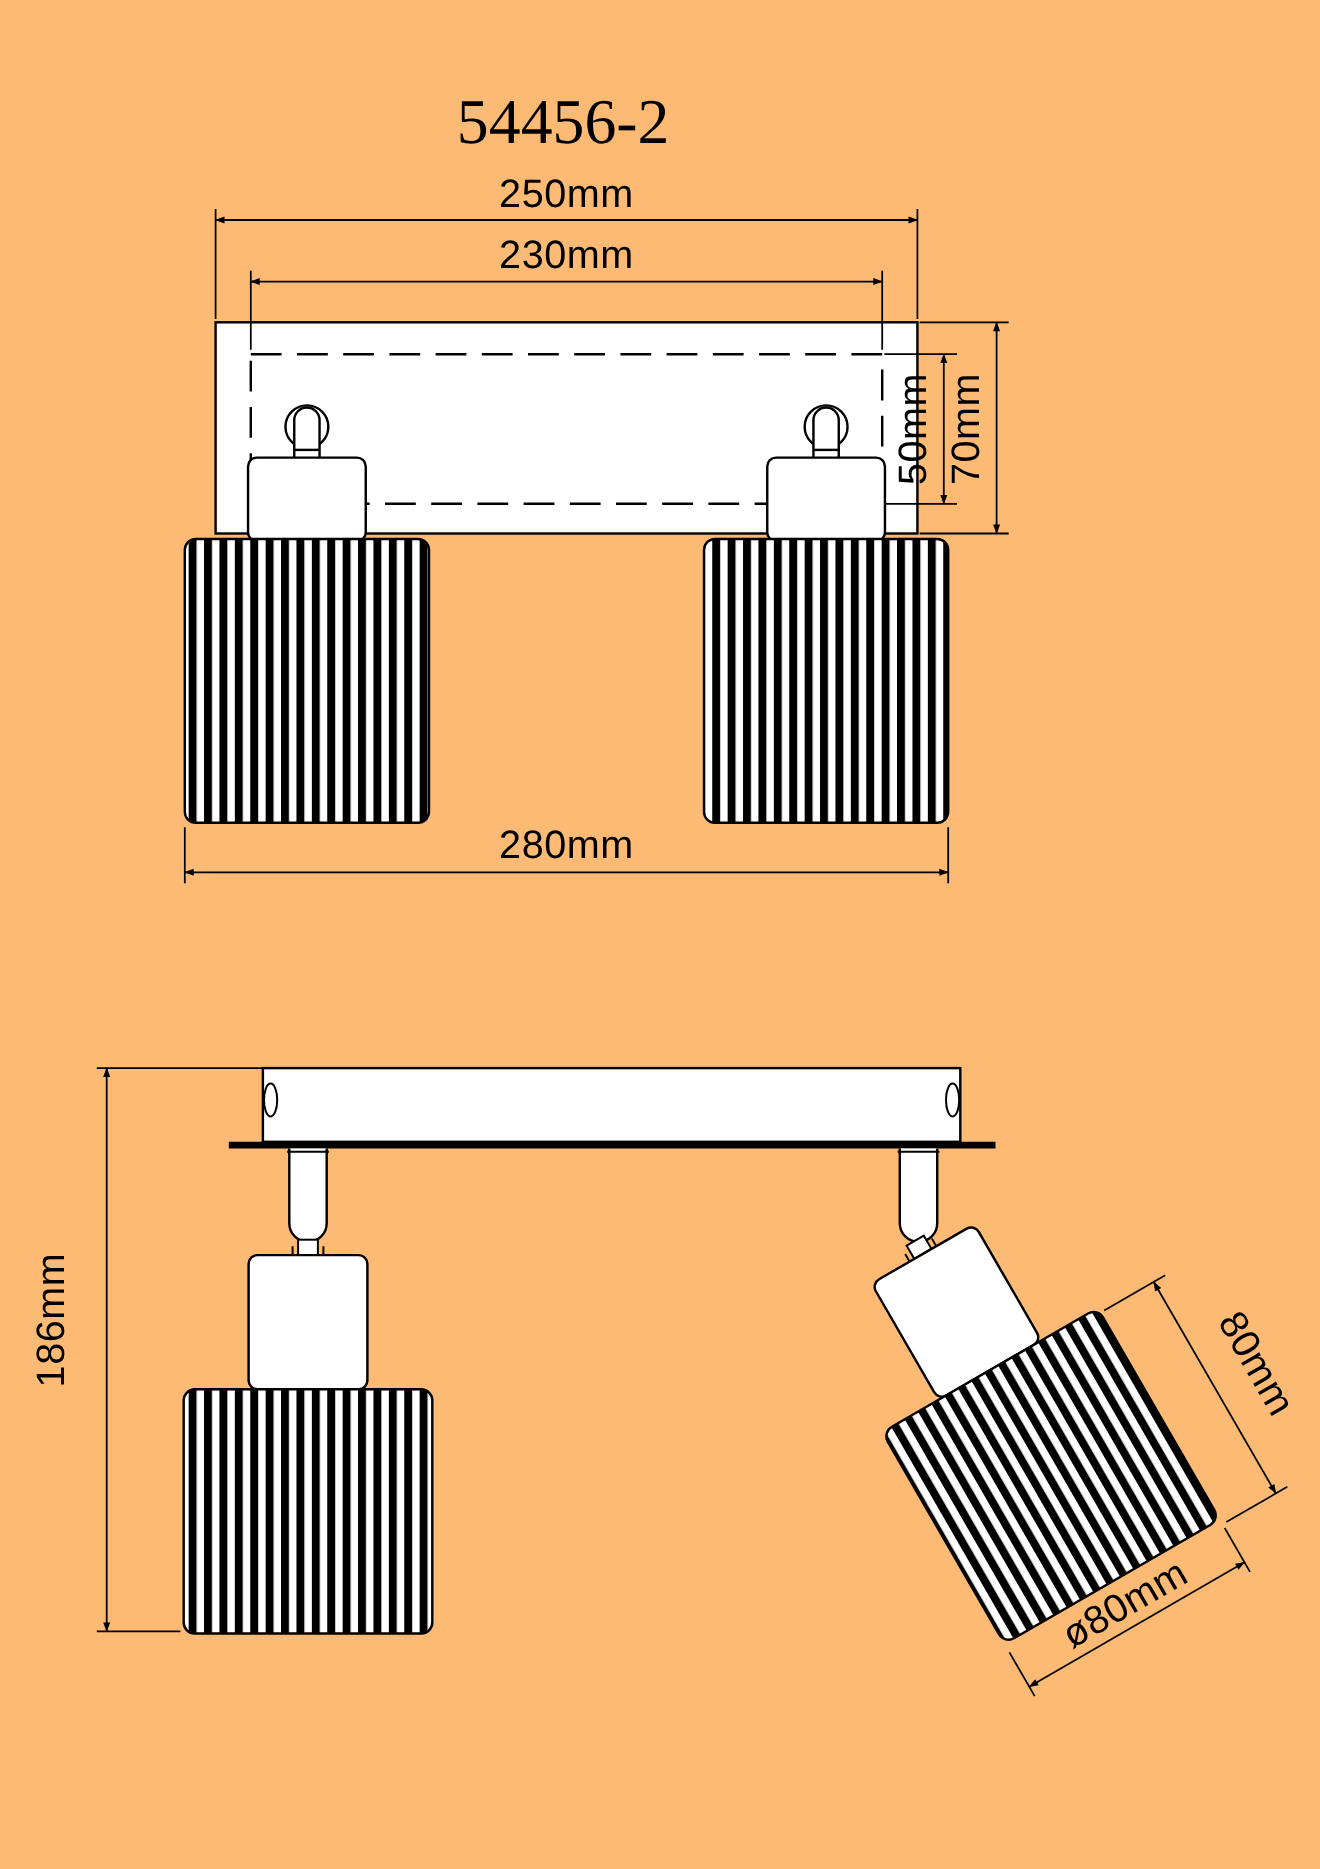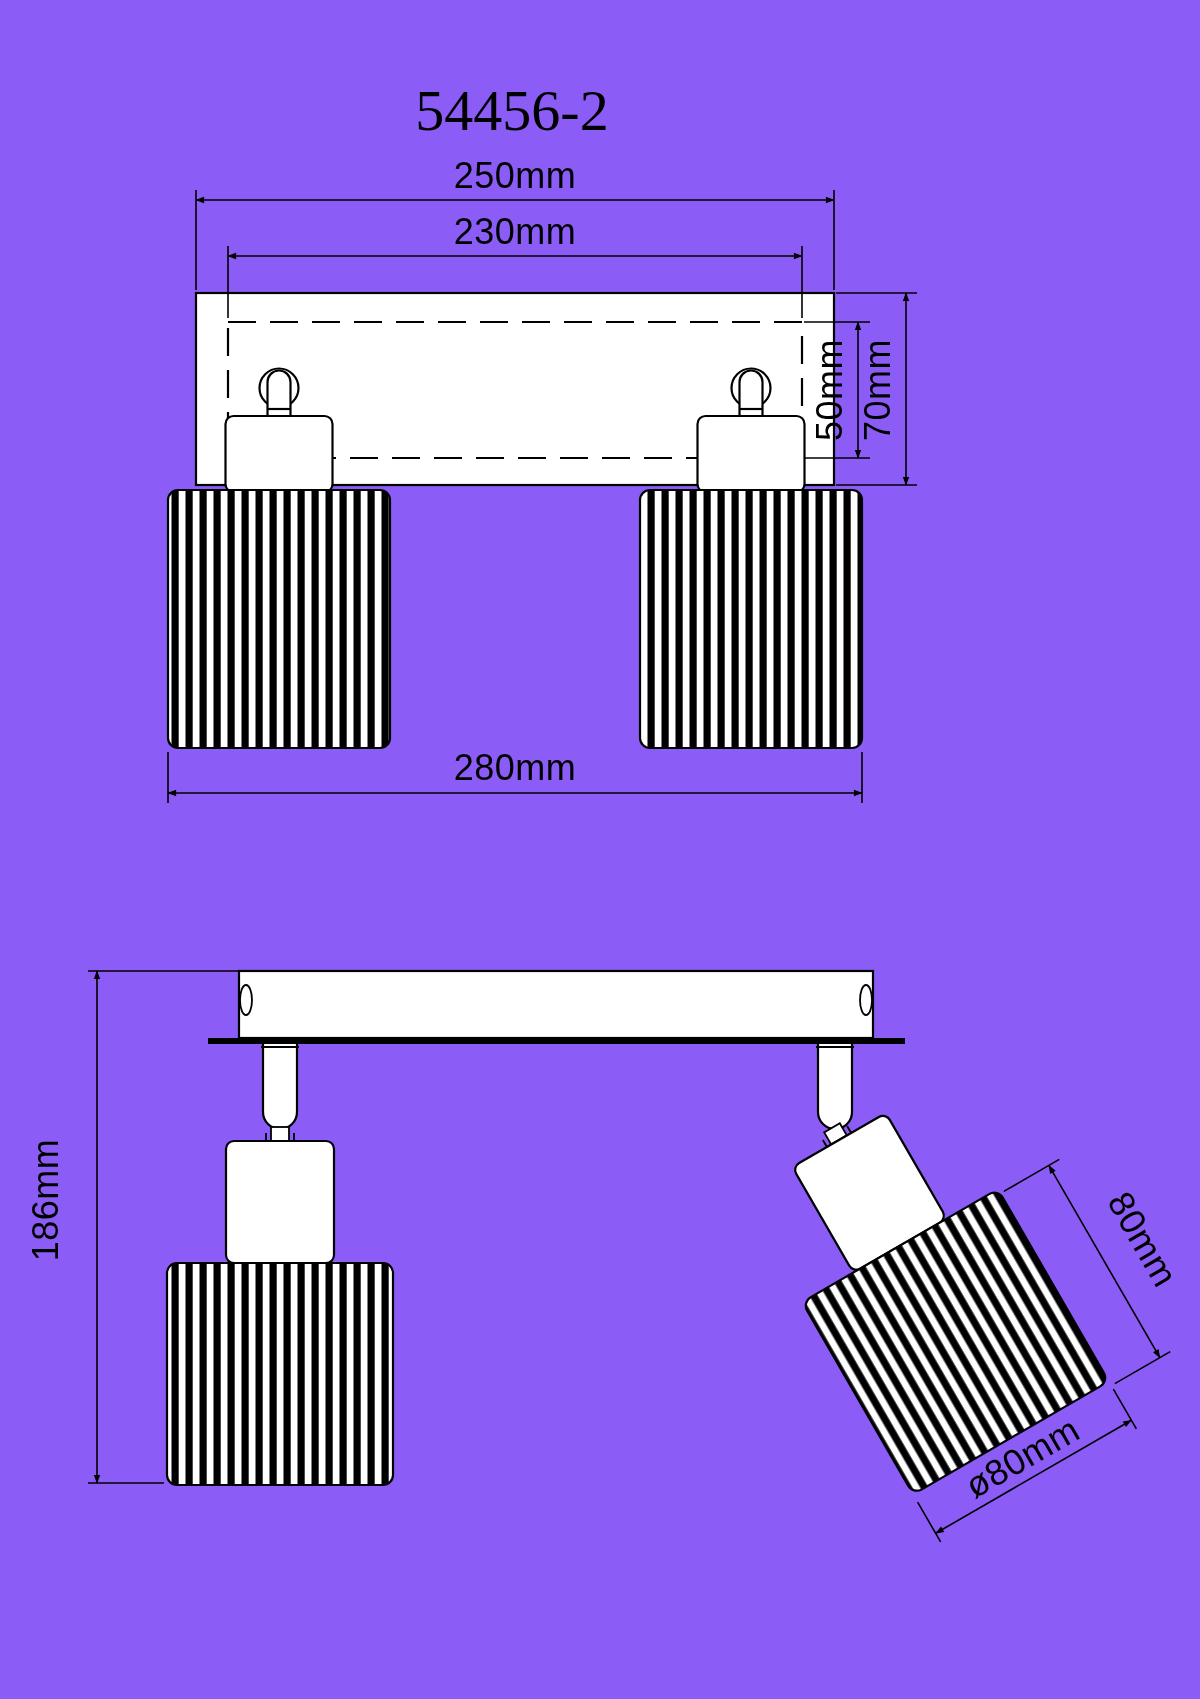"54456-2" .page { background: #8b5cf6 -> #fdba74 }
